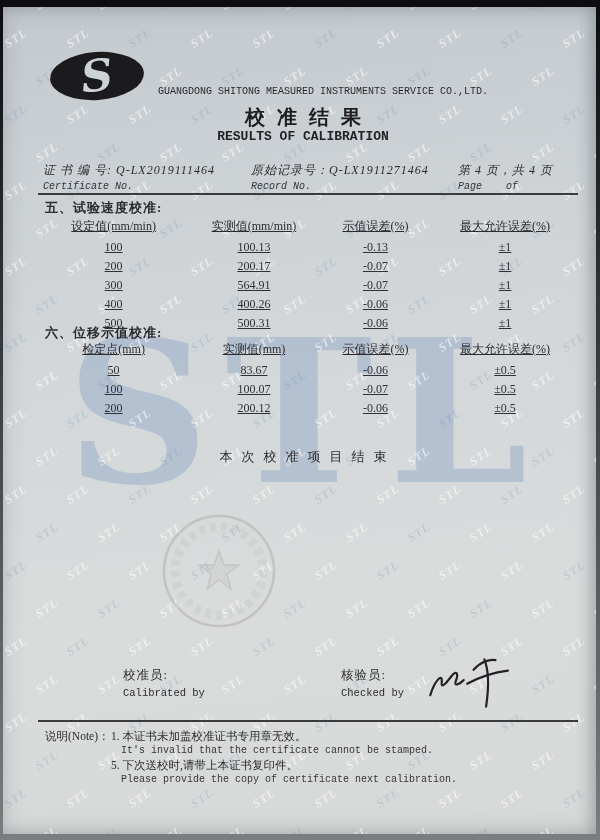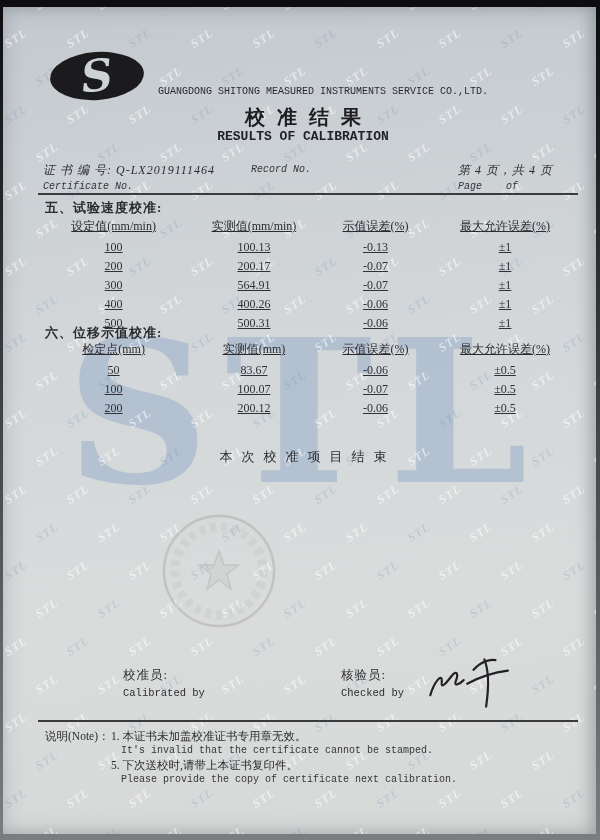"原始记录号：Q-LX1911271464" div.cn { html: none -> <div>原始记录号：Q-LX1911271464</div> }
